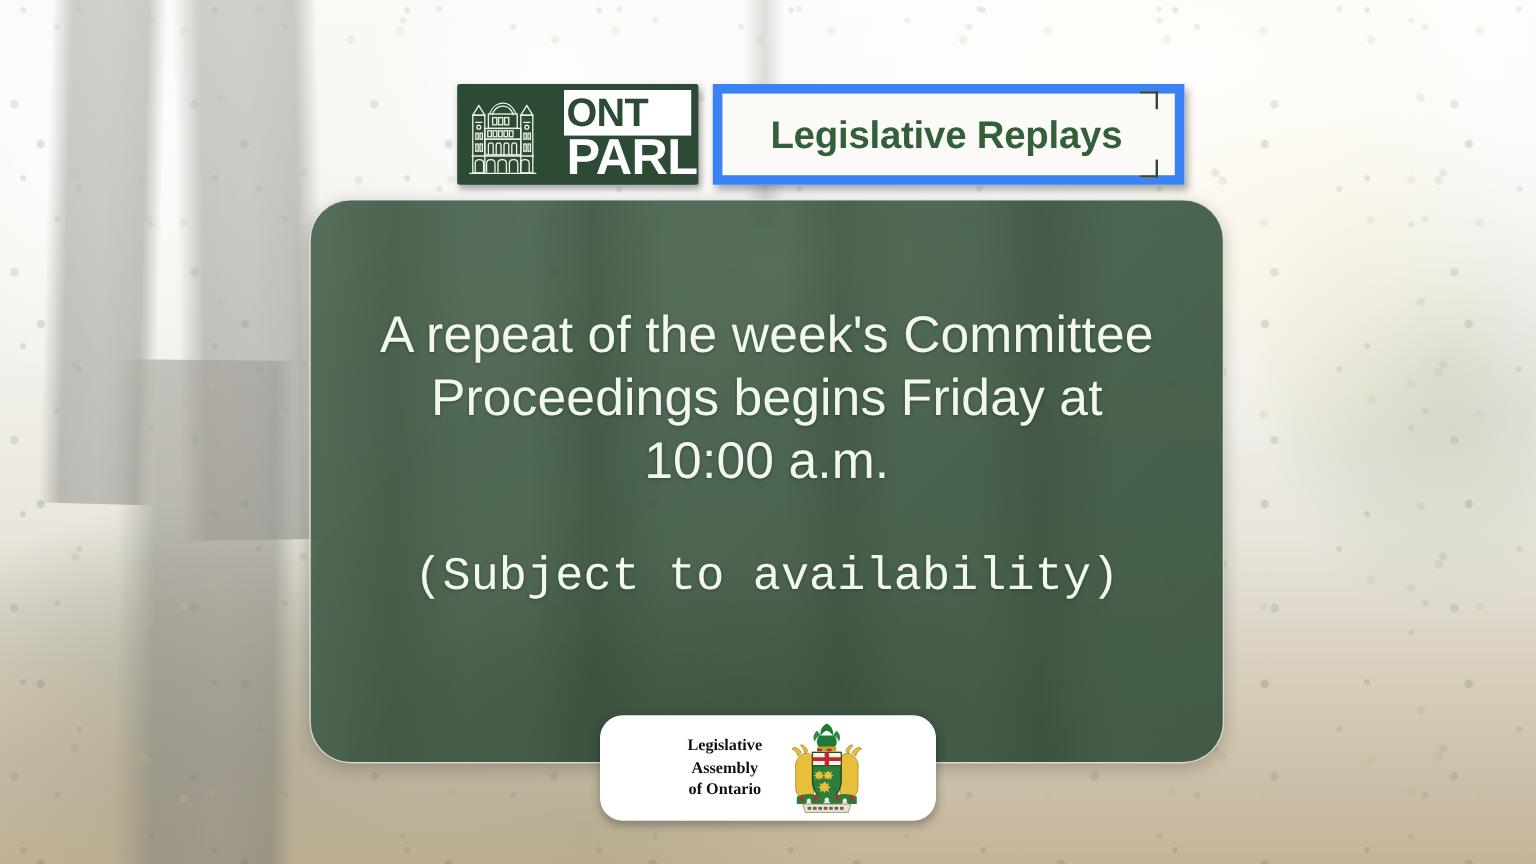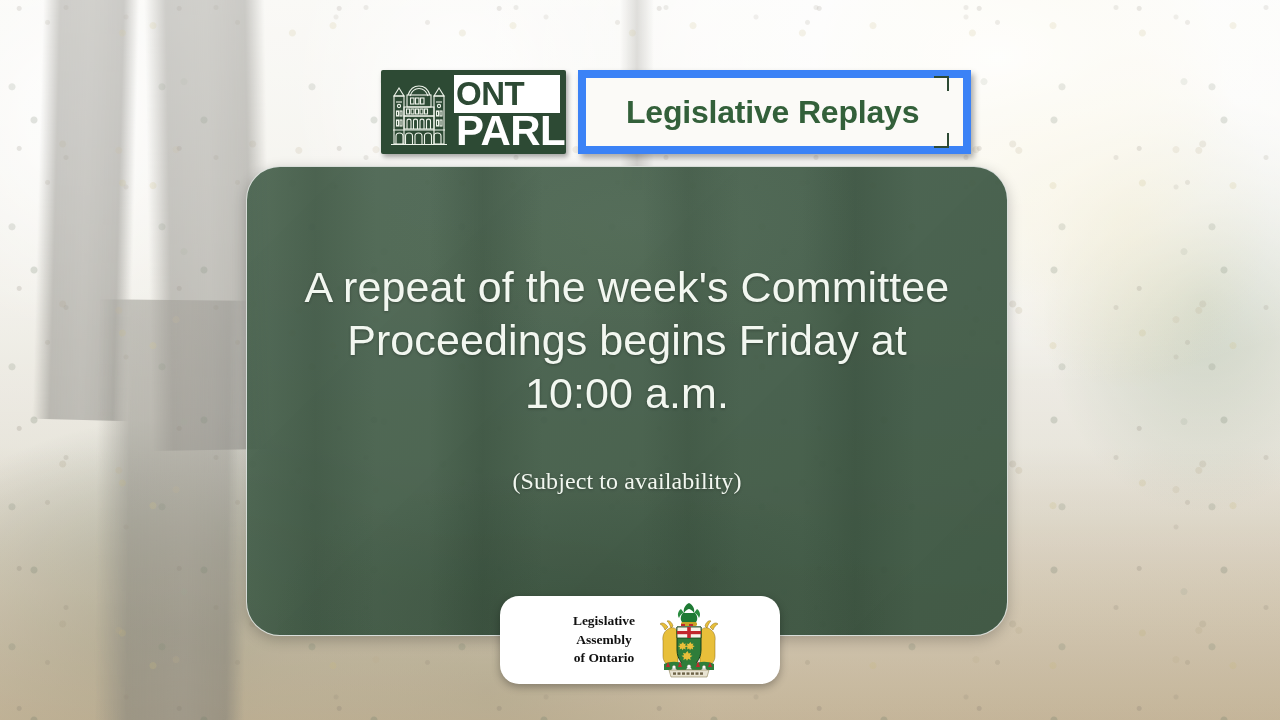"ONT" .brand-words { margin-left: 4px -> 20px }
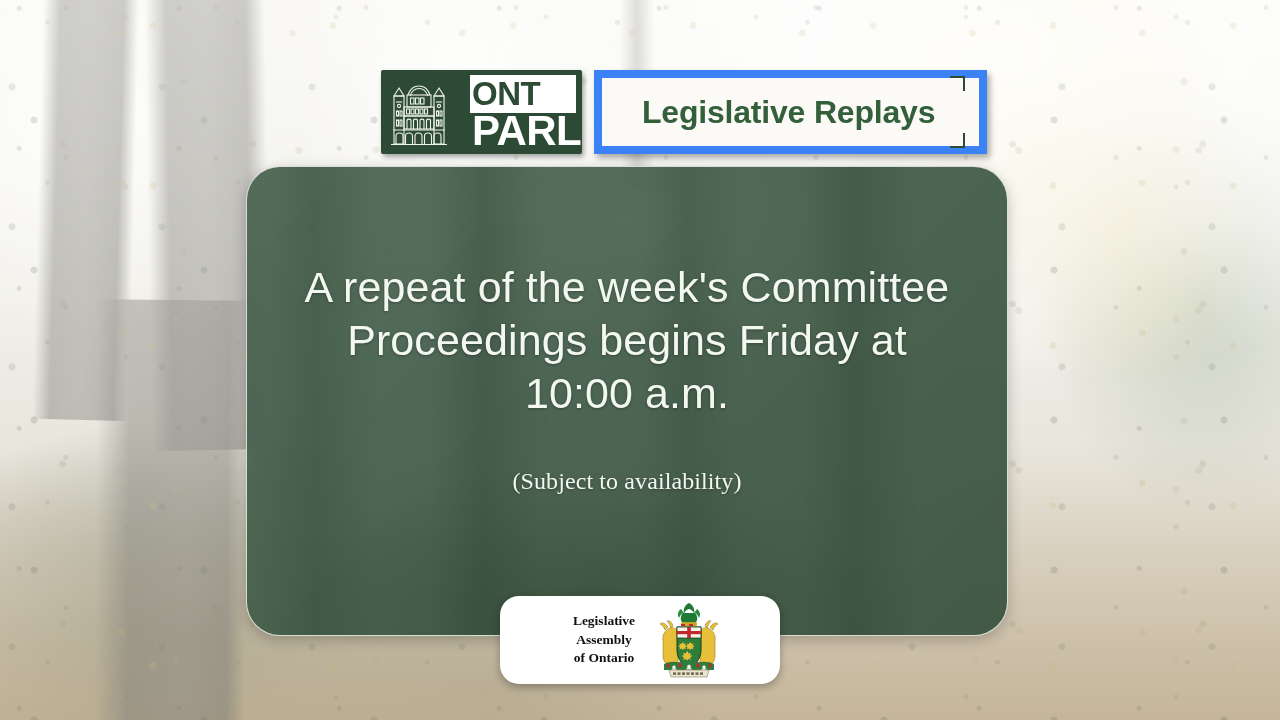"A repeat of the week's" .panel { left: 246px -> 258px }
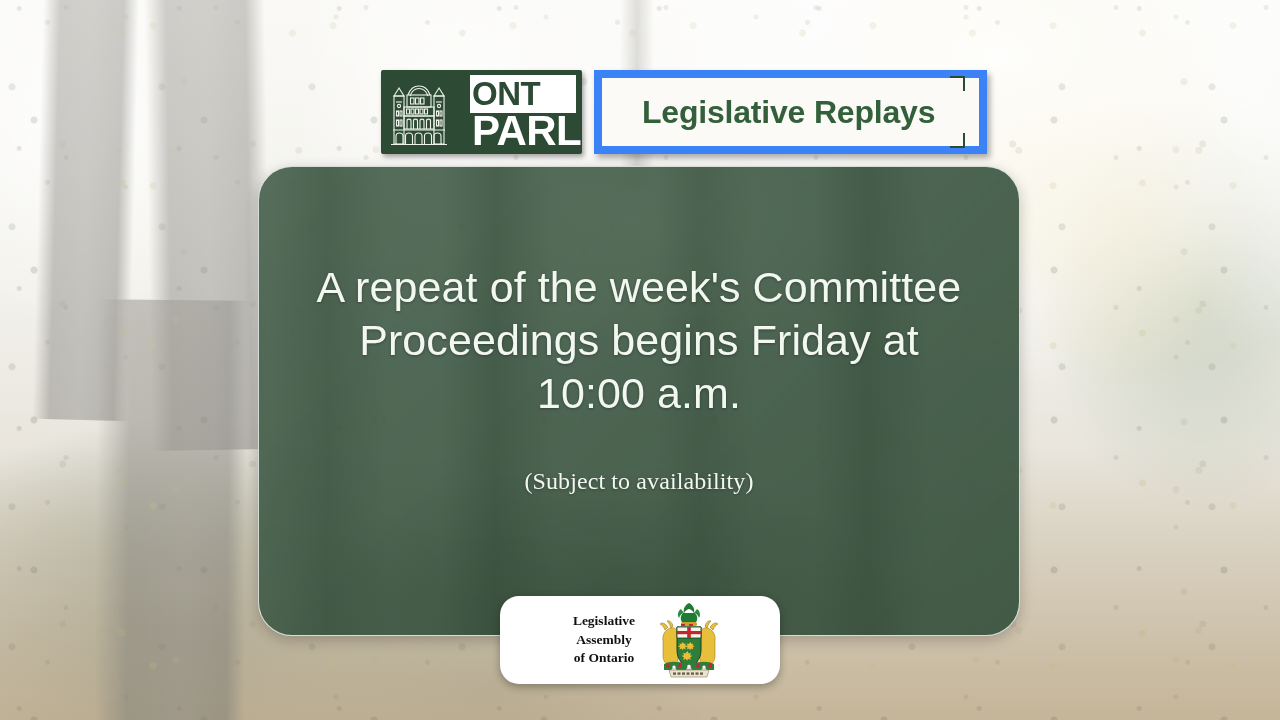"(Subject to availability)" .subnote { font-family: Liberation Serif, serif -> Liberation Mono, monospace; font-size: 24px -> 39px }
